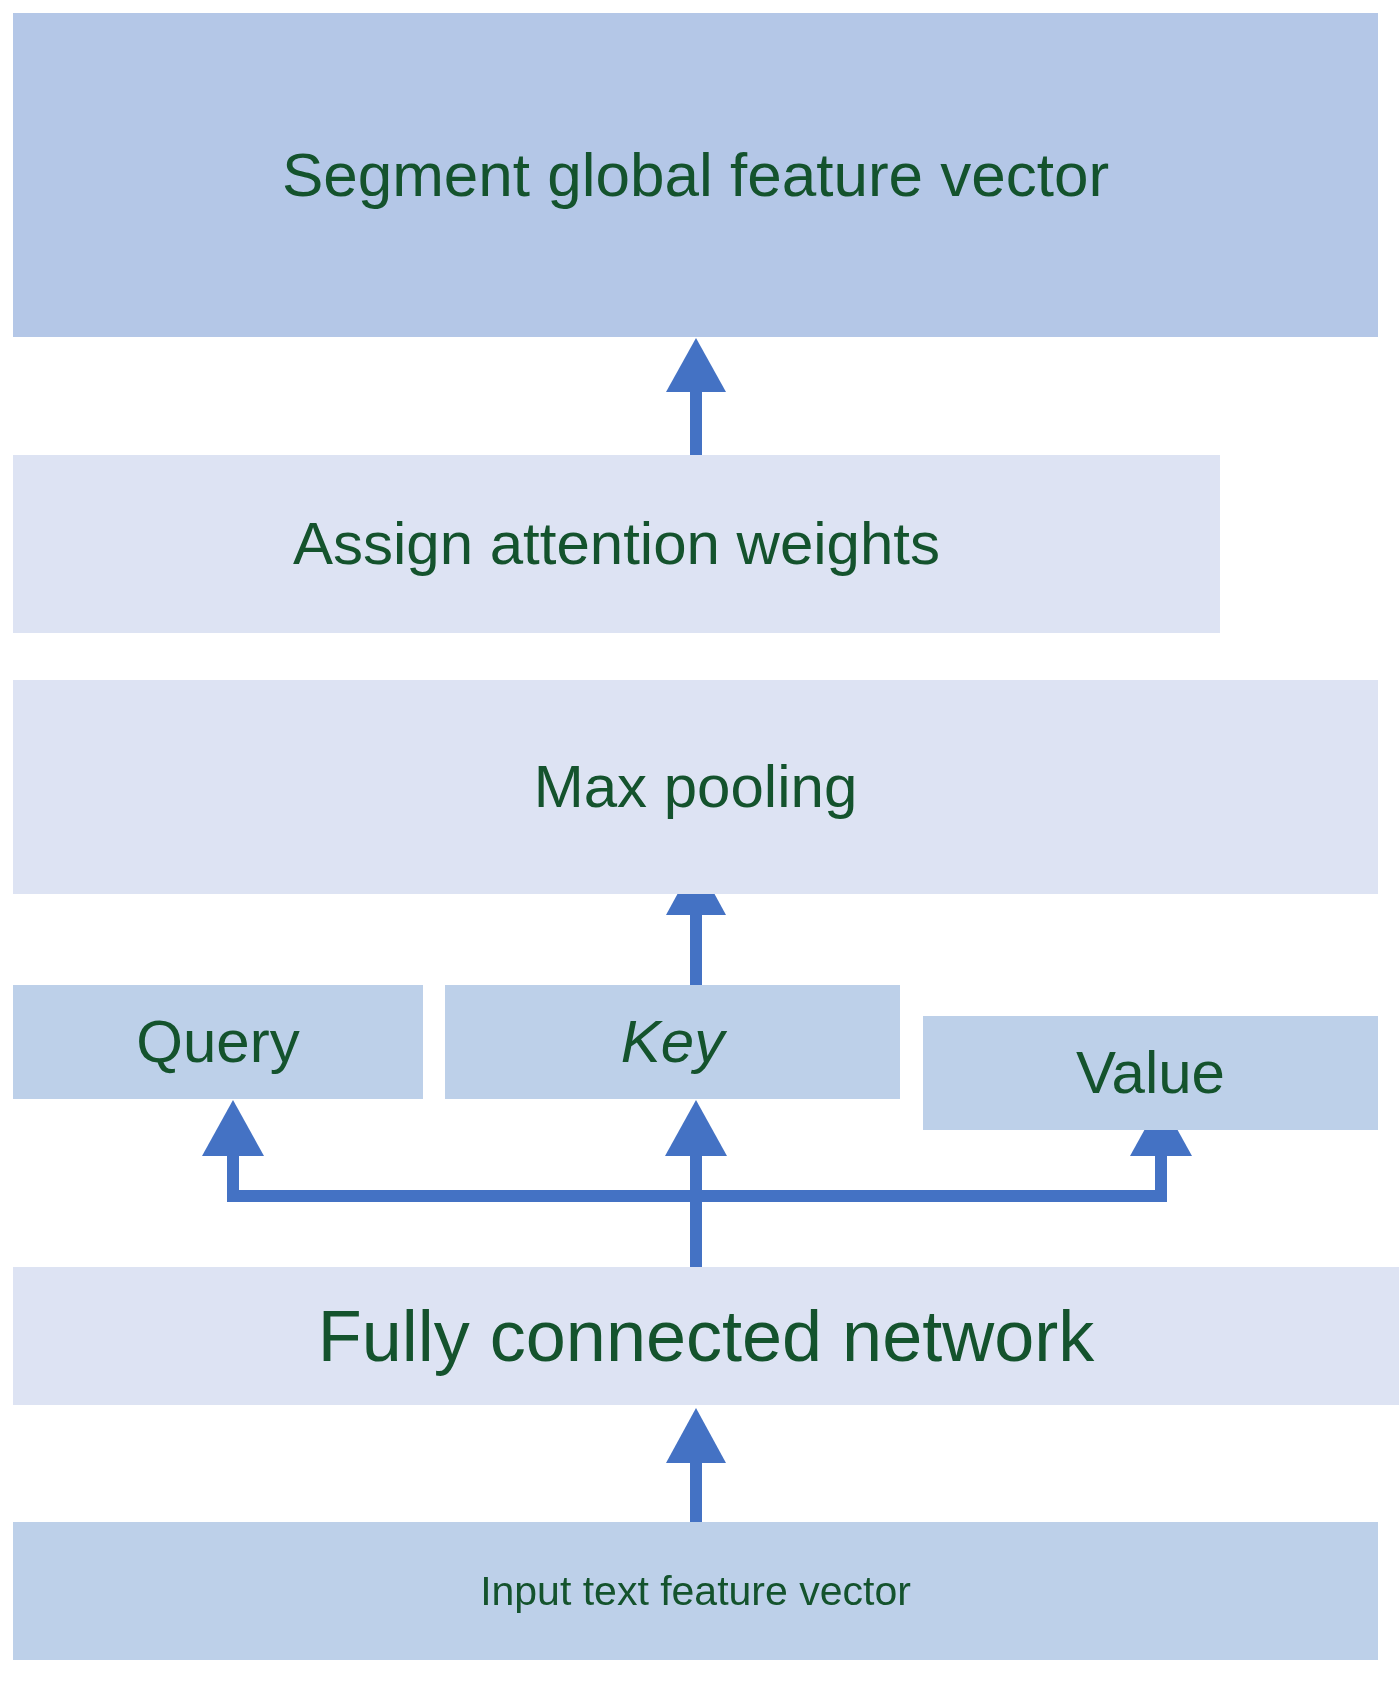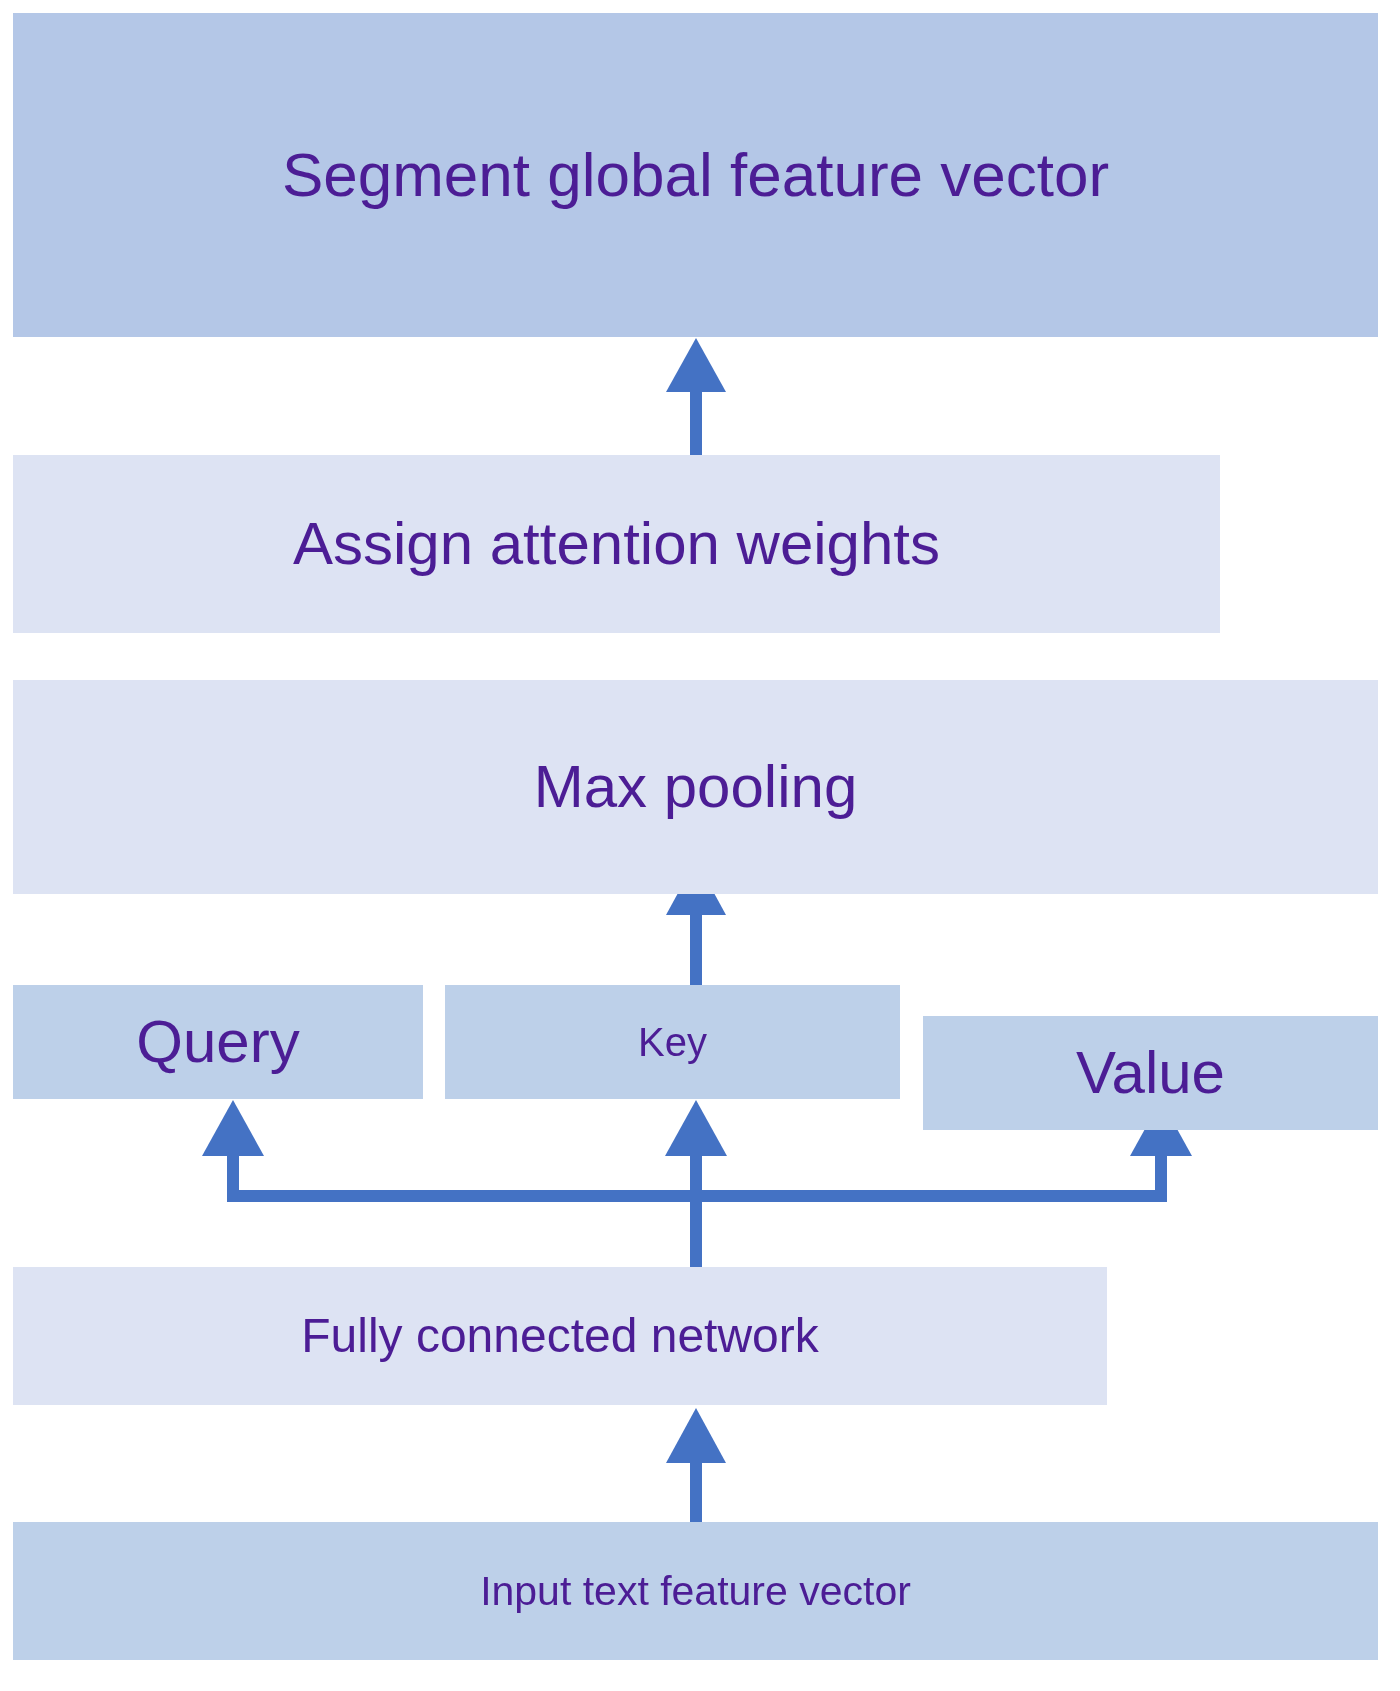"Segment global feature vector" .node { color: #4c1d95 -> #14532d }
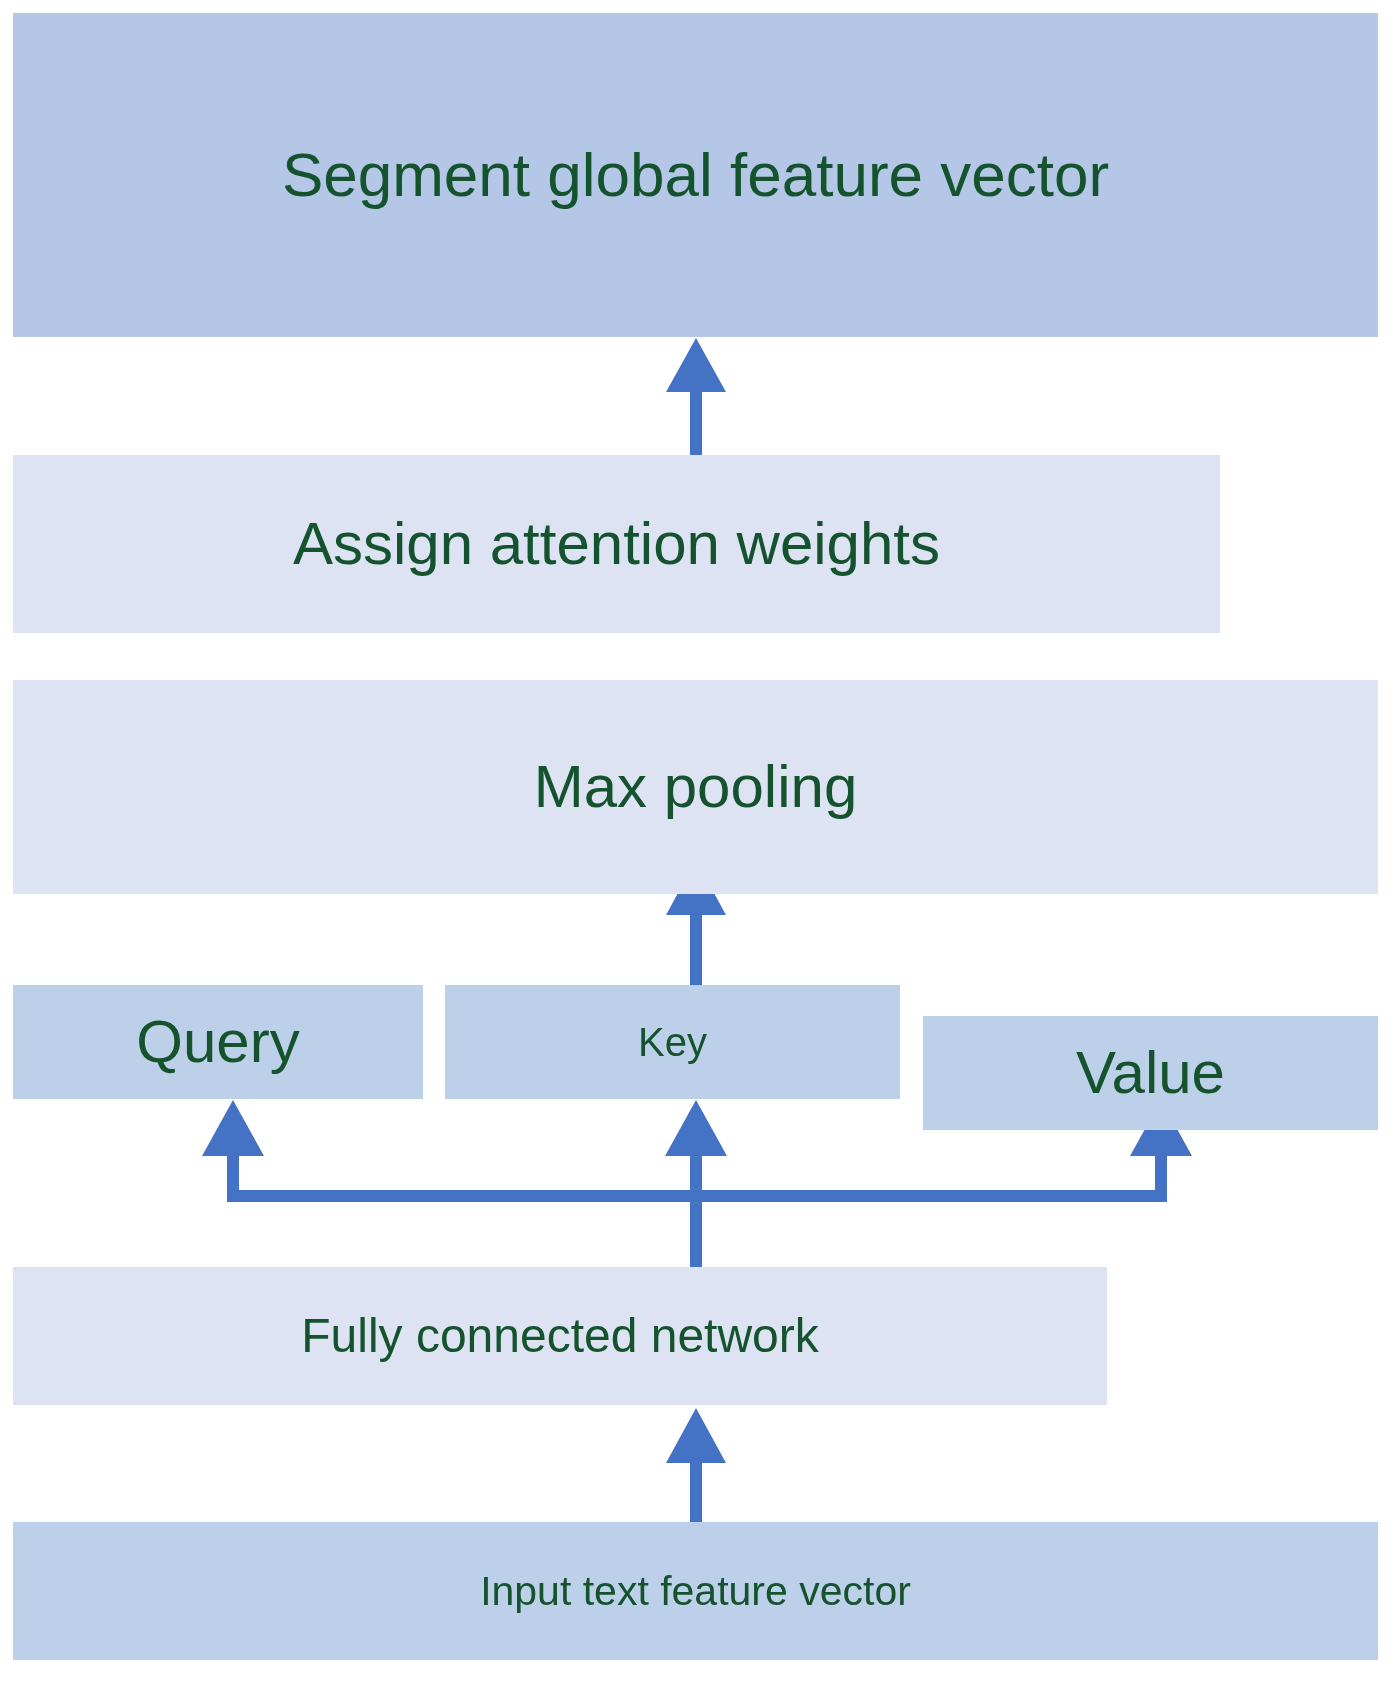"Key" #node-key { font-size: 40px -> 60px; font-style: none -> italic }
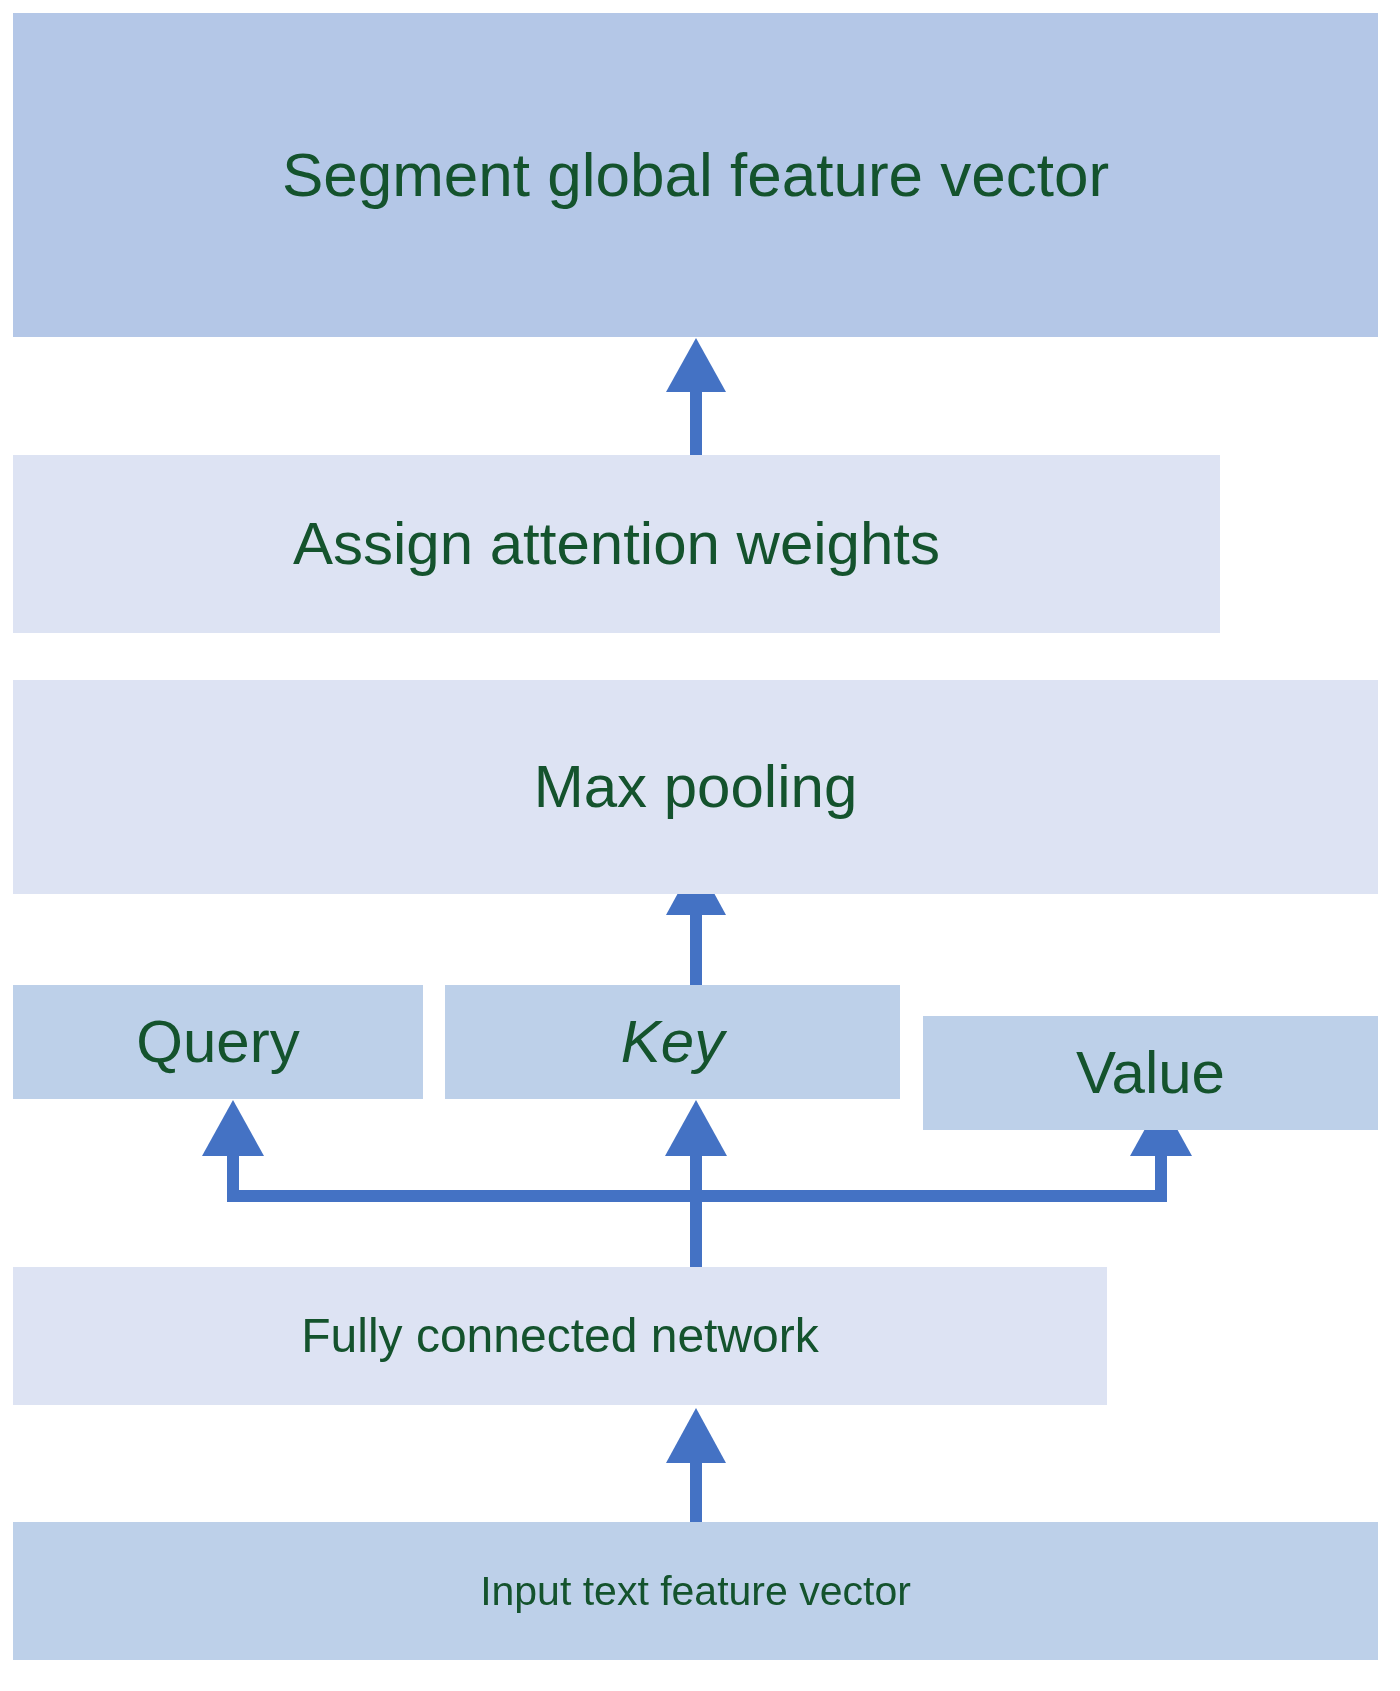"Fully connected network" #node-fully-connected-network { font-size: 48px -> 72px; width: 1094px -> 1386px }
